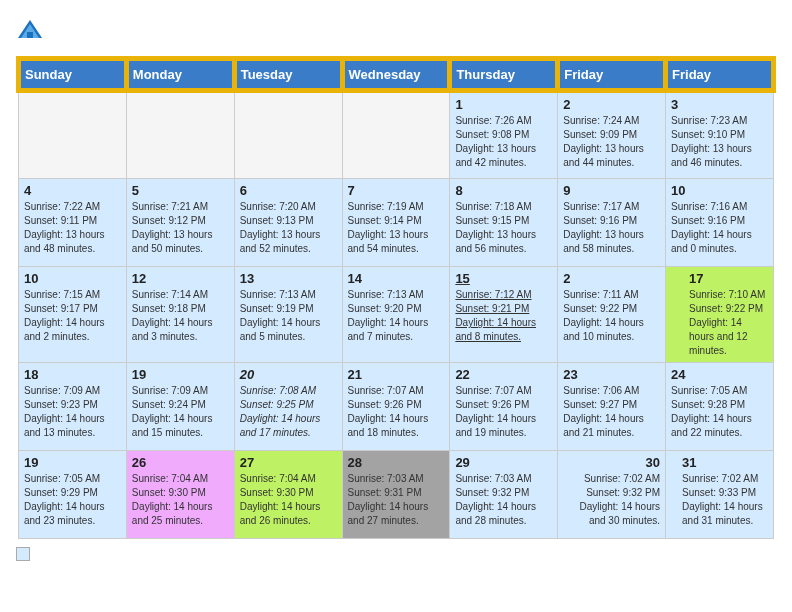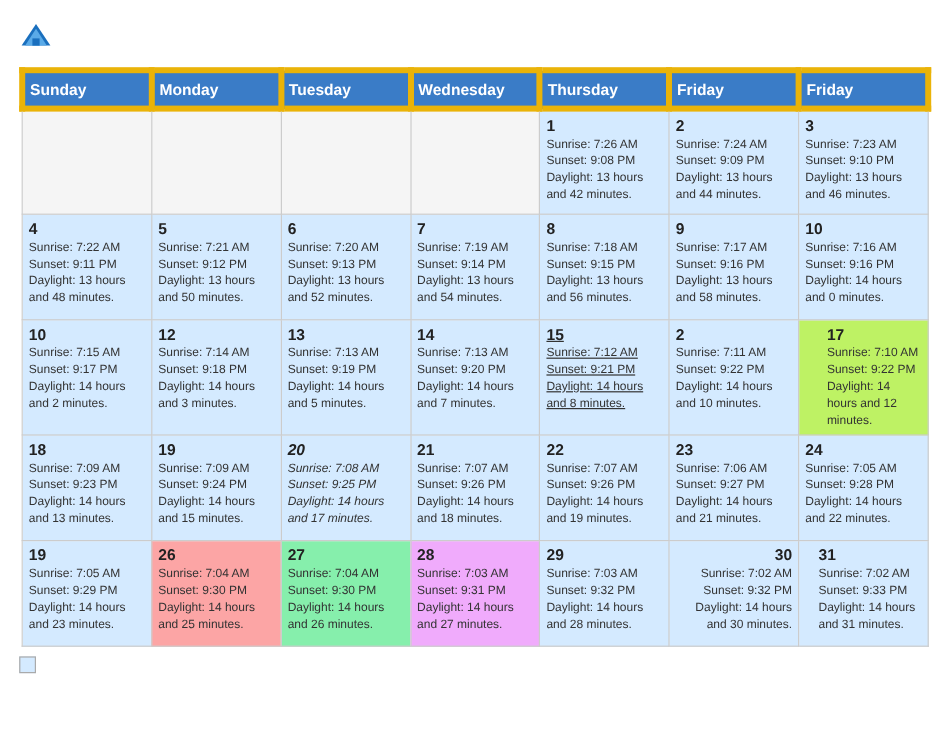"26" td { background: #fca5a5 -> #f0abfc }
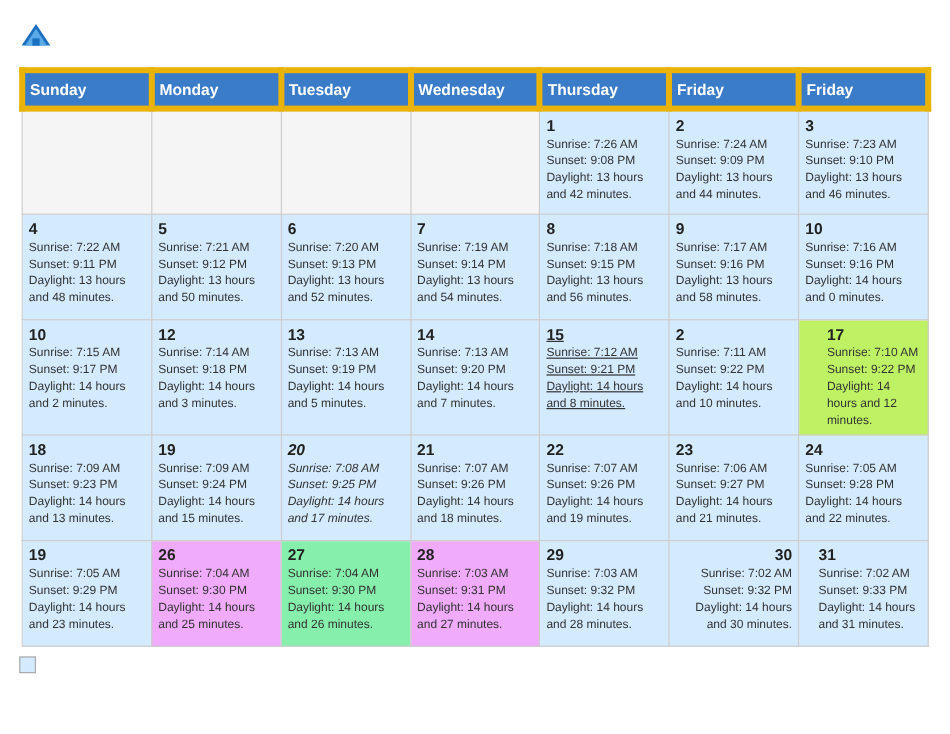"27" td { background: #86efac -> #bef264 }
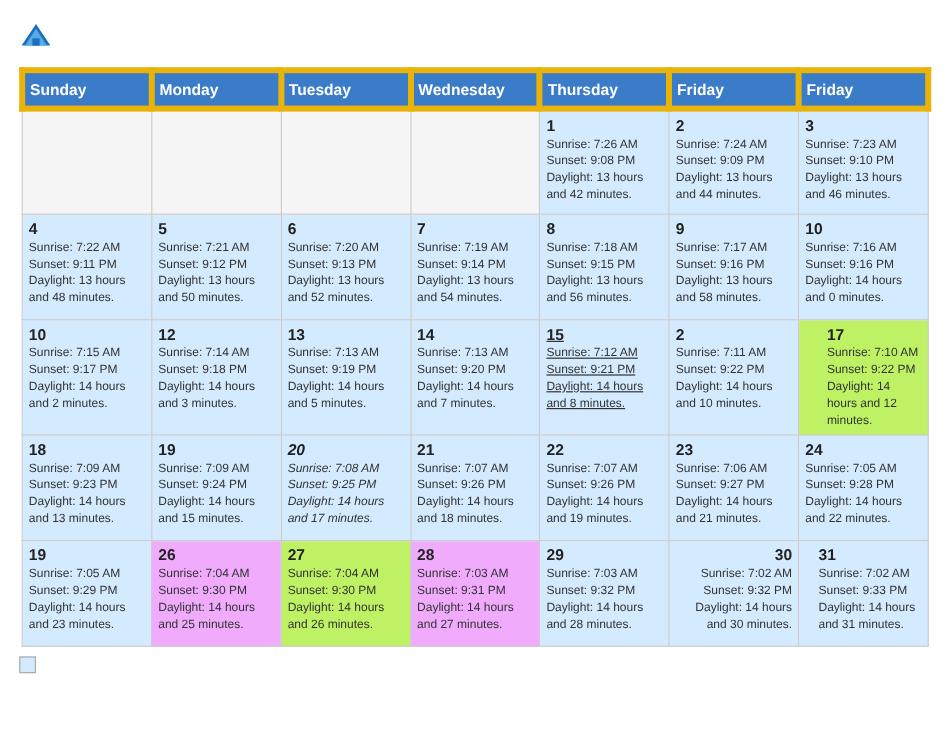"28" td { background: #f0abfc -> #a3a3a3 }
